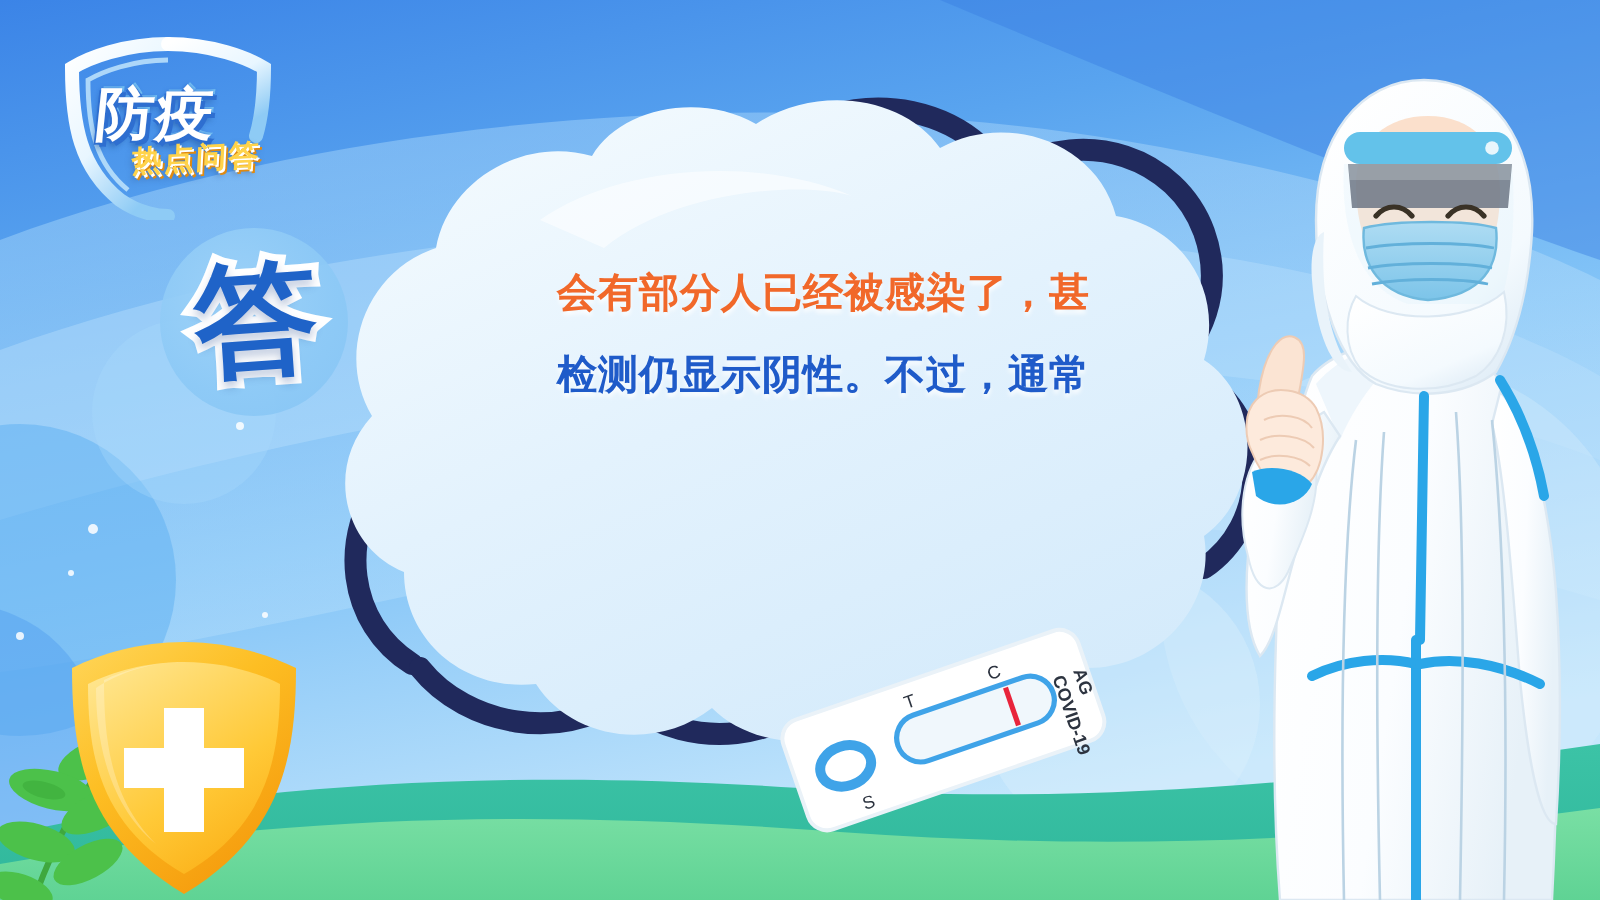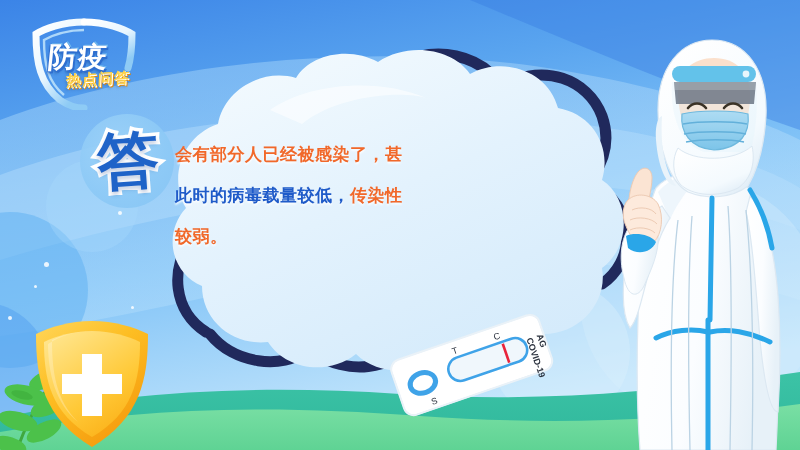"会有部分人已经被感染了，甚" #bubble-text { font-size: 17px -> 20px; text-align: none -> right; top: 134px -> 127px }
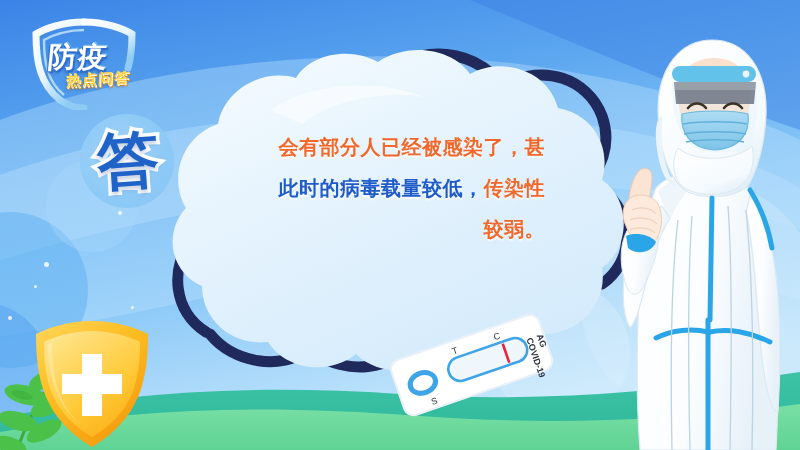"检测仍显示阴性。不过，通常" div { html: none -> <div> <span>检测仍显示阴性。不过，通常</span> </div> }
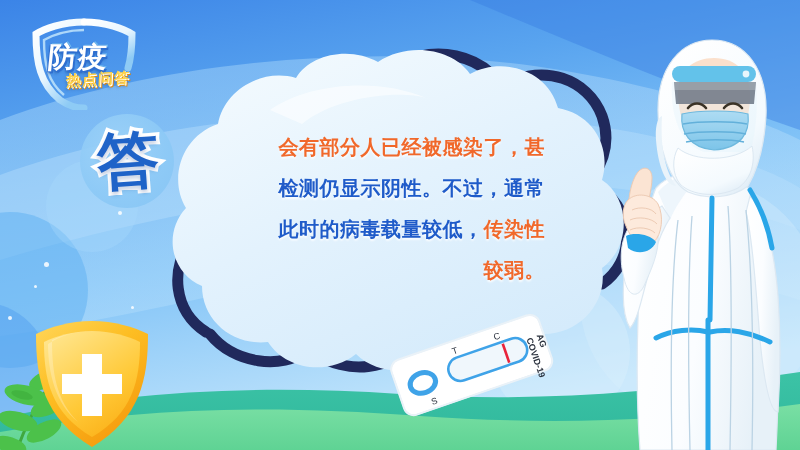"此时的病毒载量较低，传染性" div { html: <div> <span>此时的病毒载量较低，</span><span>传染性</span> </div> -> none }
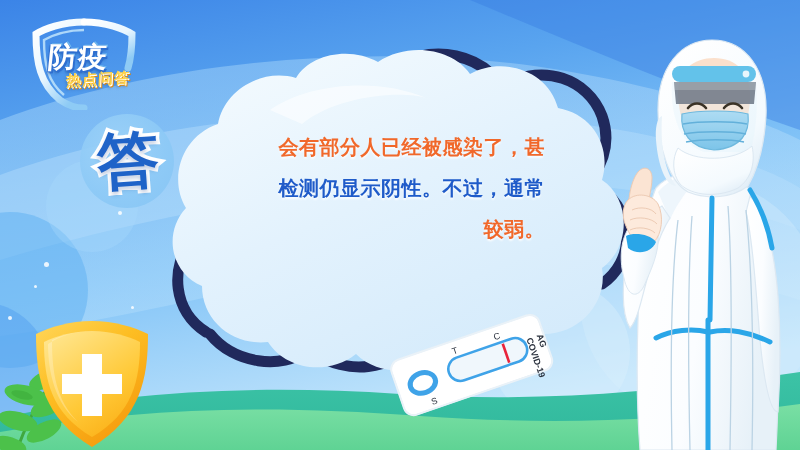"较弱。" div { html: <div> <span>较弱。</span> </div> -> none }
